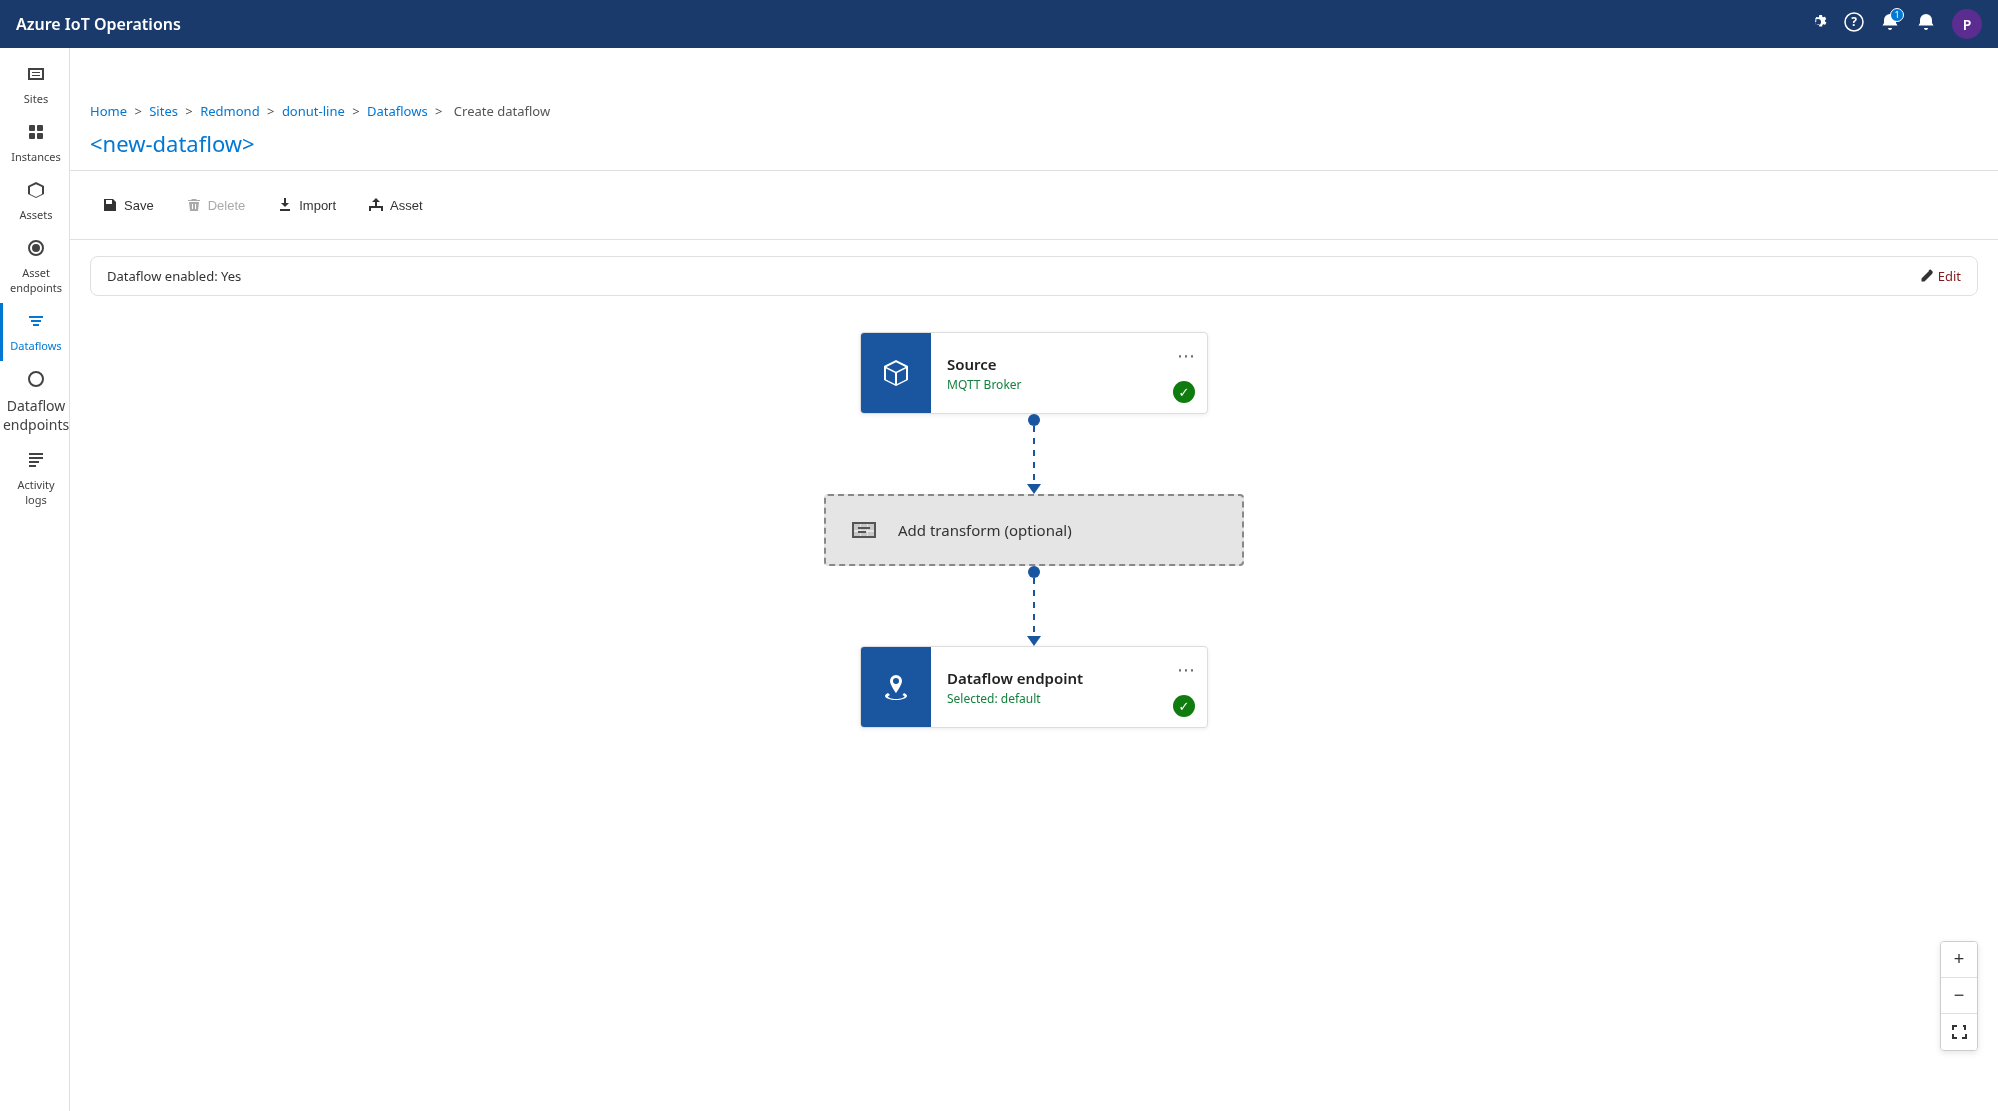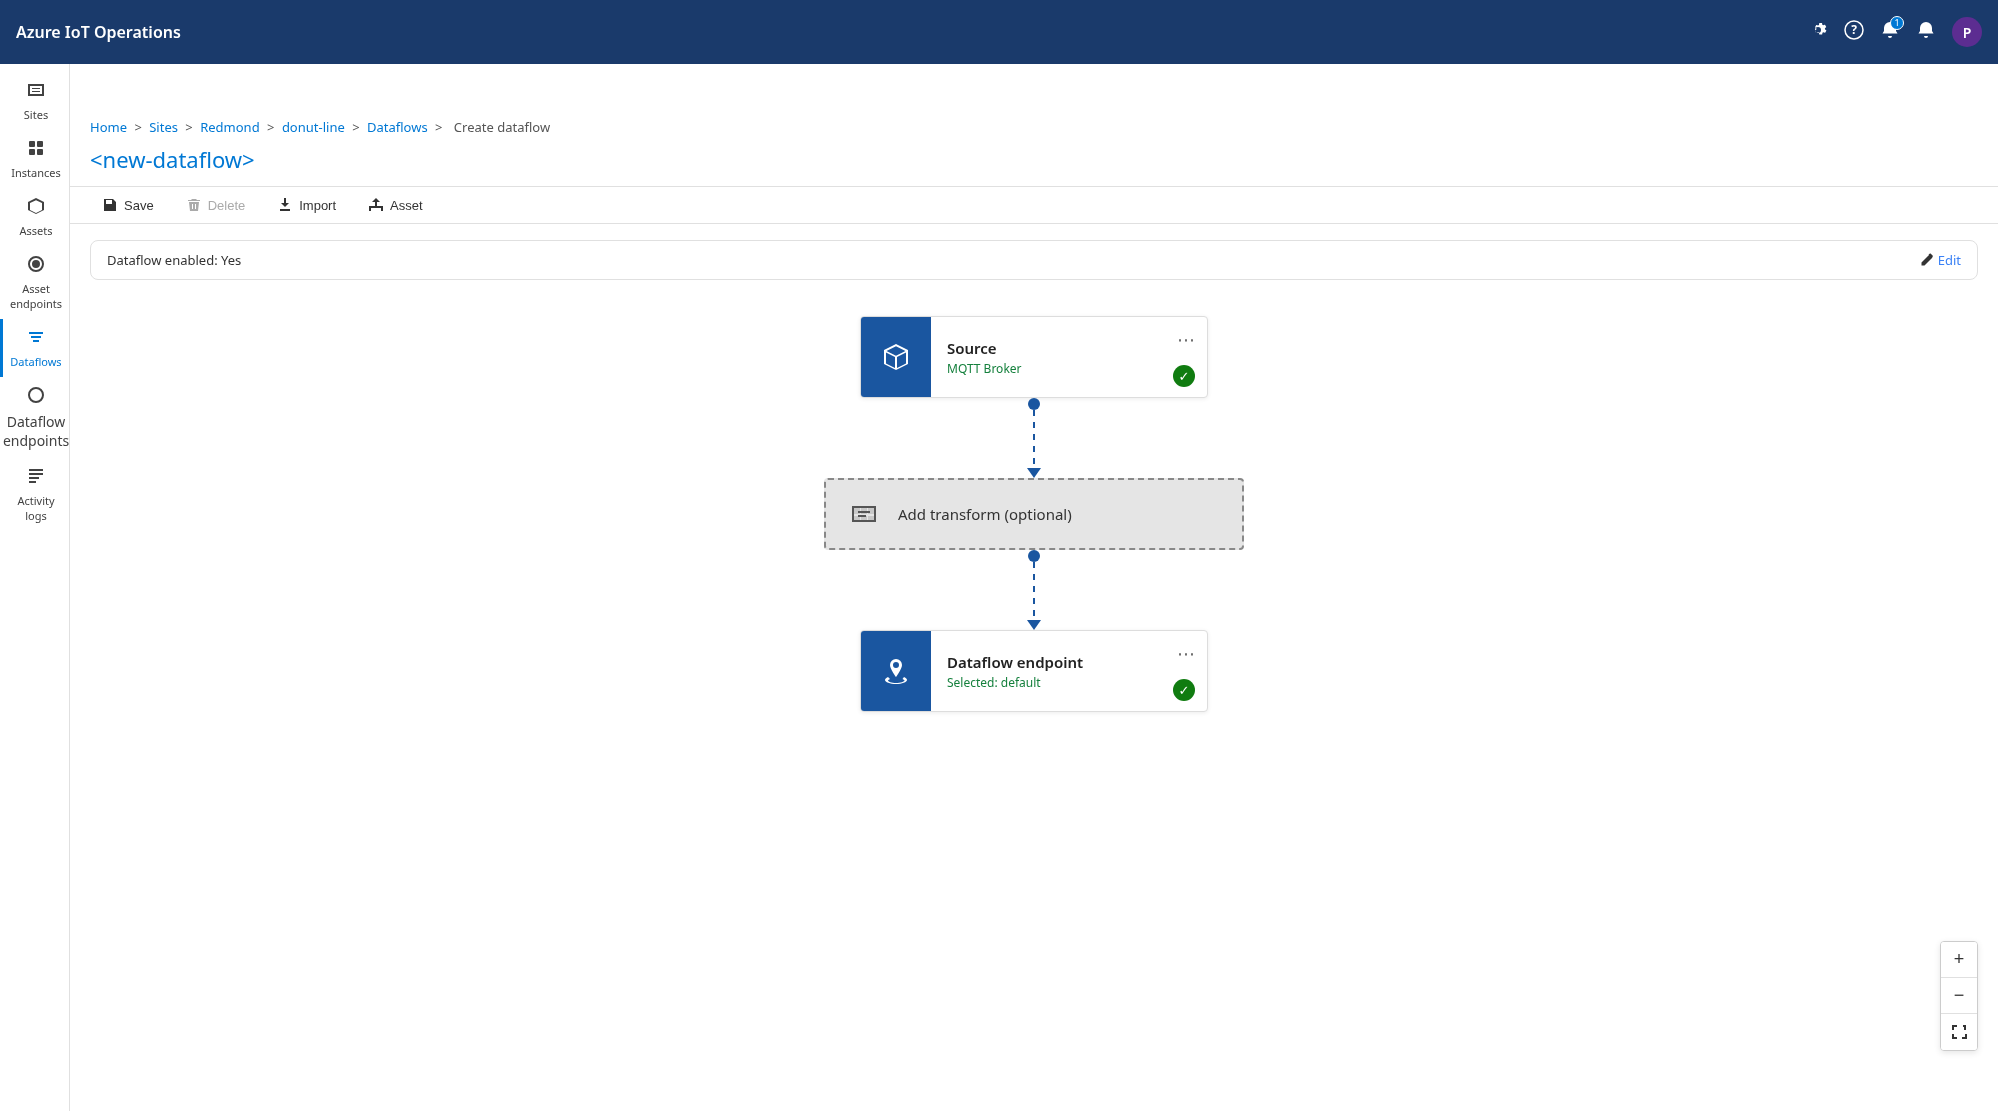"Azure IoT Operations" .header { height: 64px -> 48px }
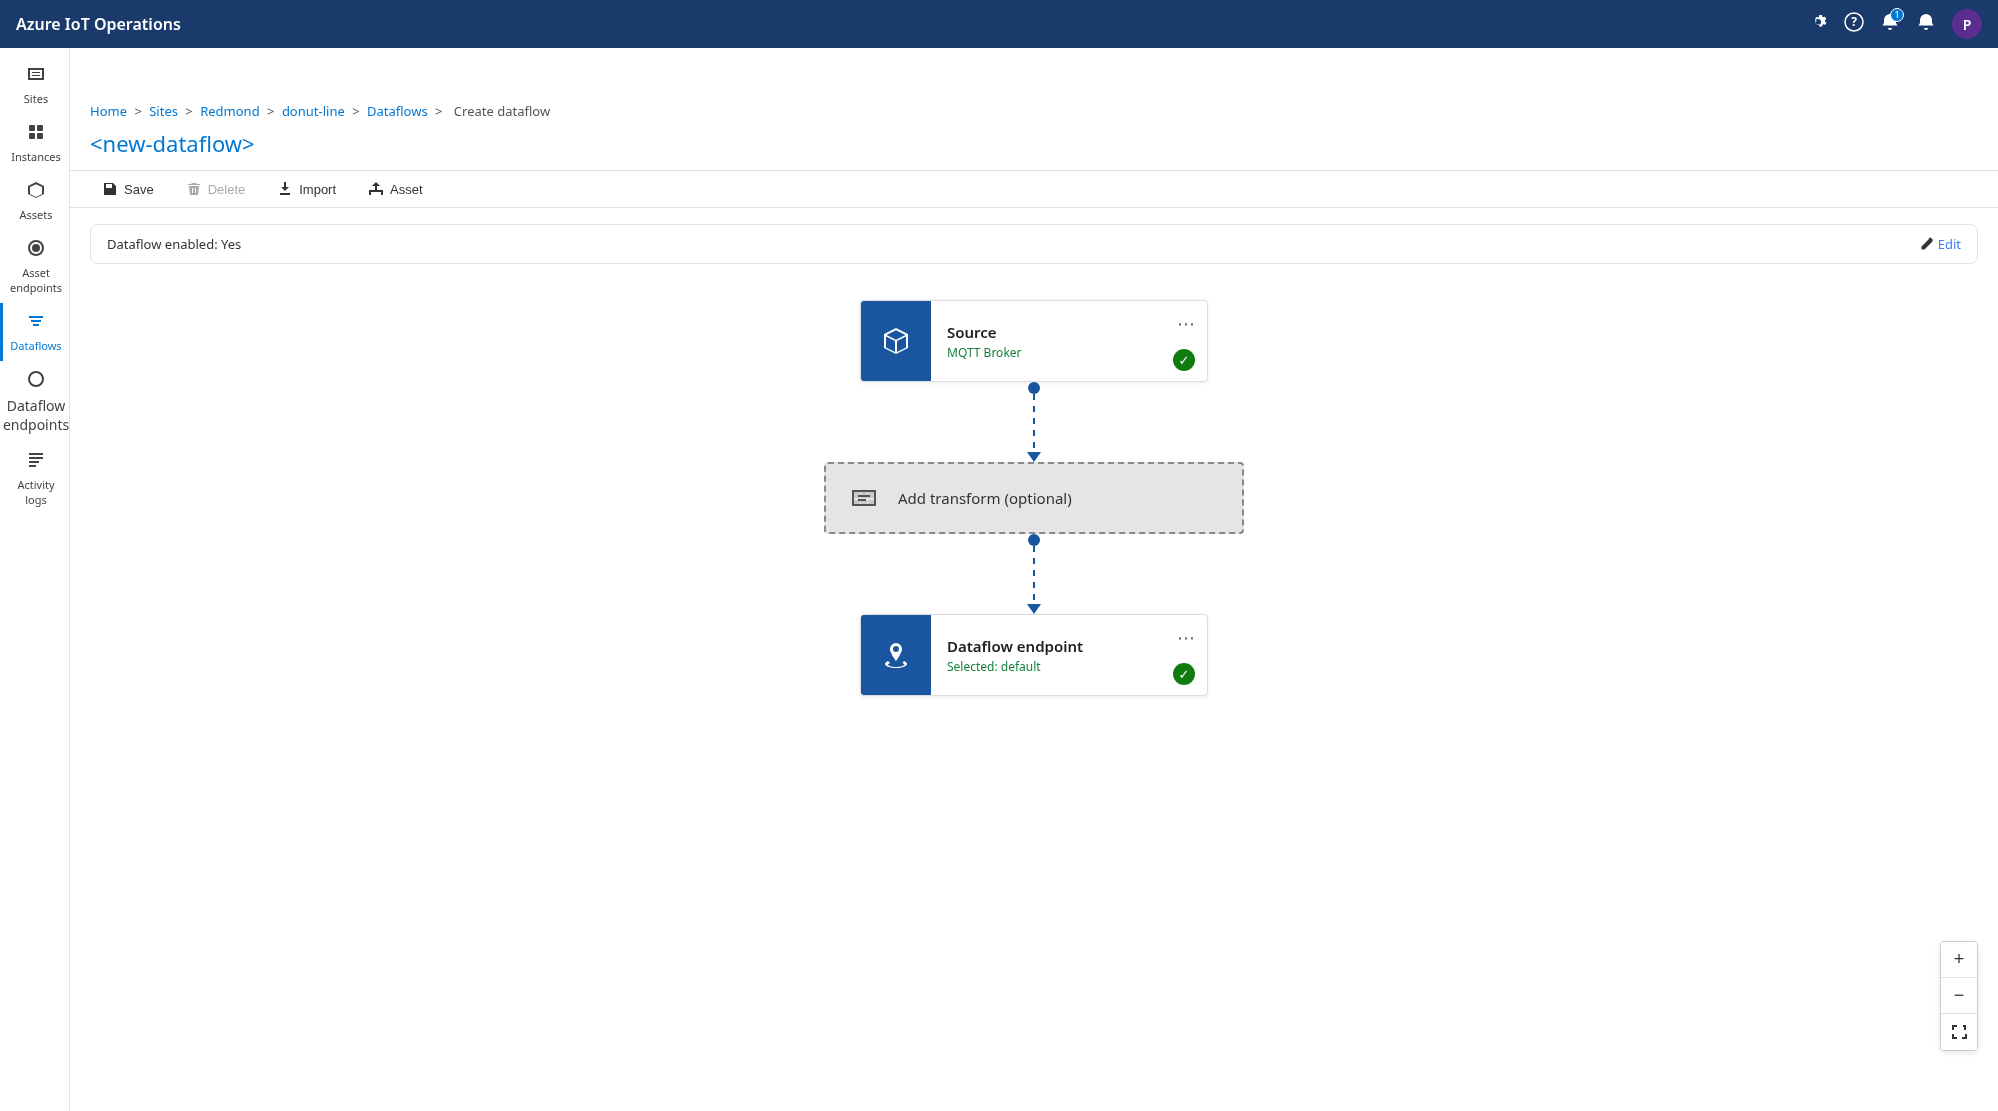"Save" .toolbar { padding: 4px 20px -> 20px 20px }
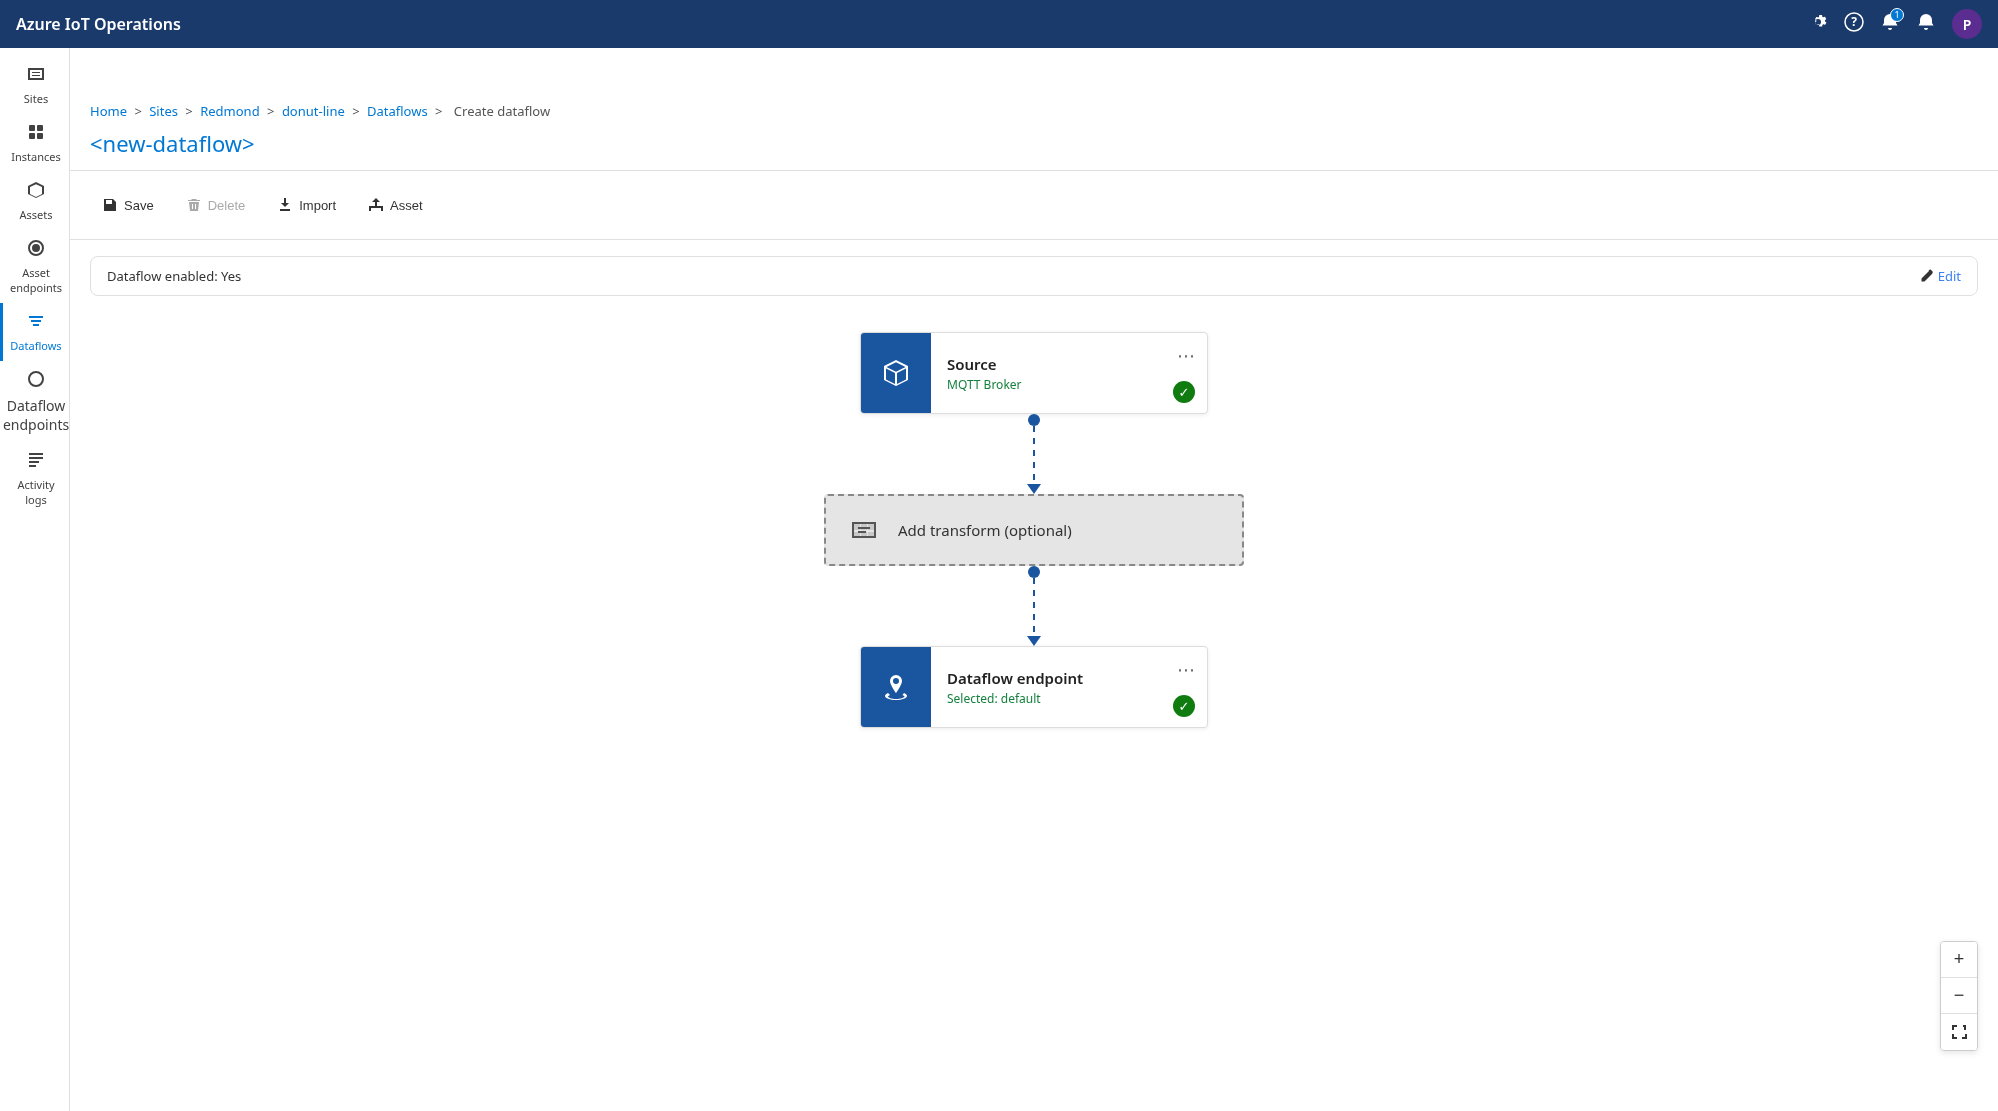"Edit" .edit-link { color: #3b82f6 -> #7f1d1d }
